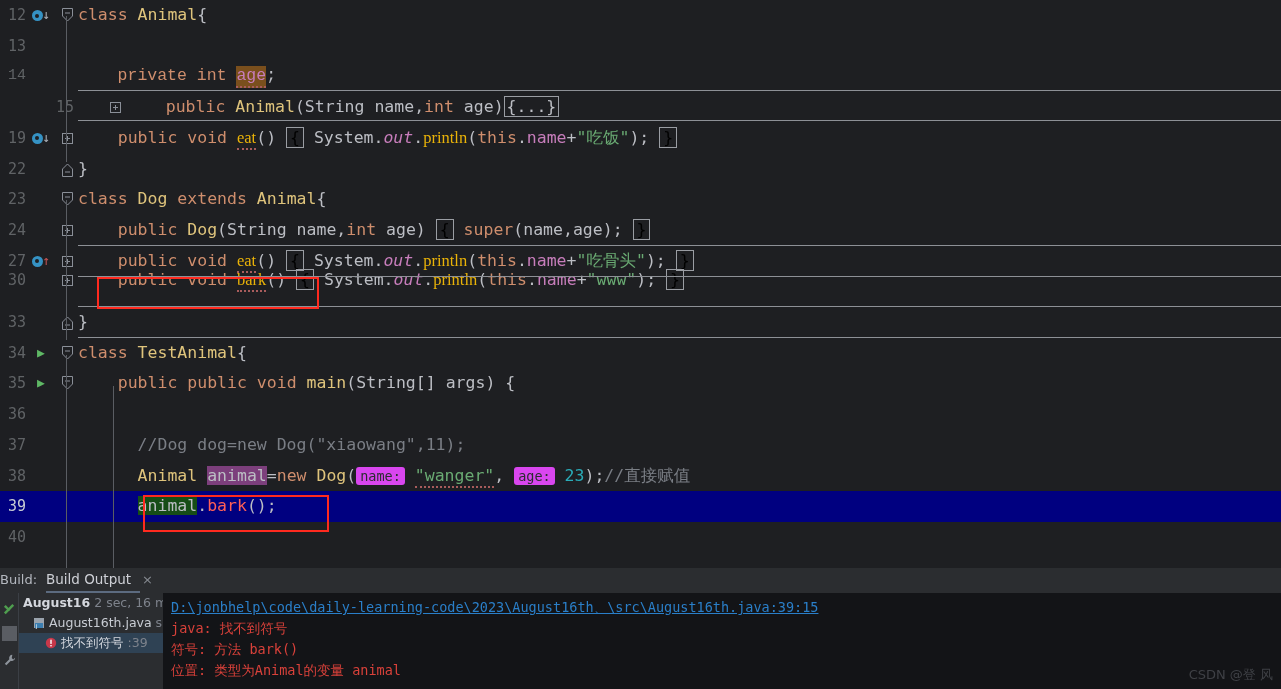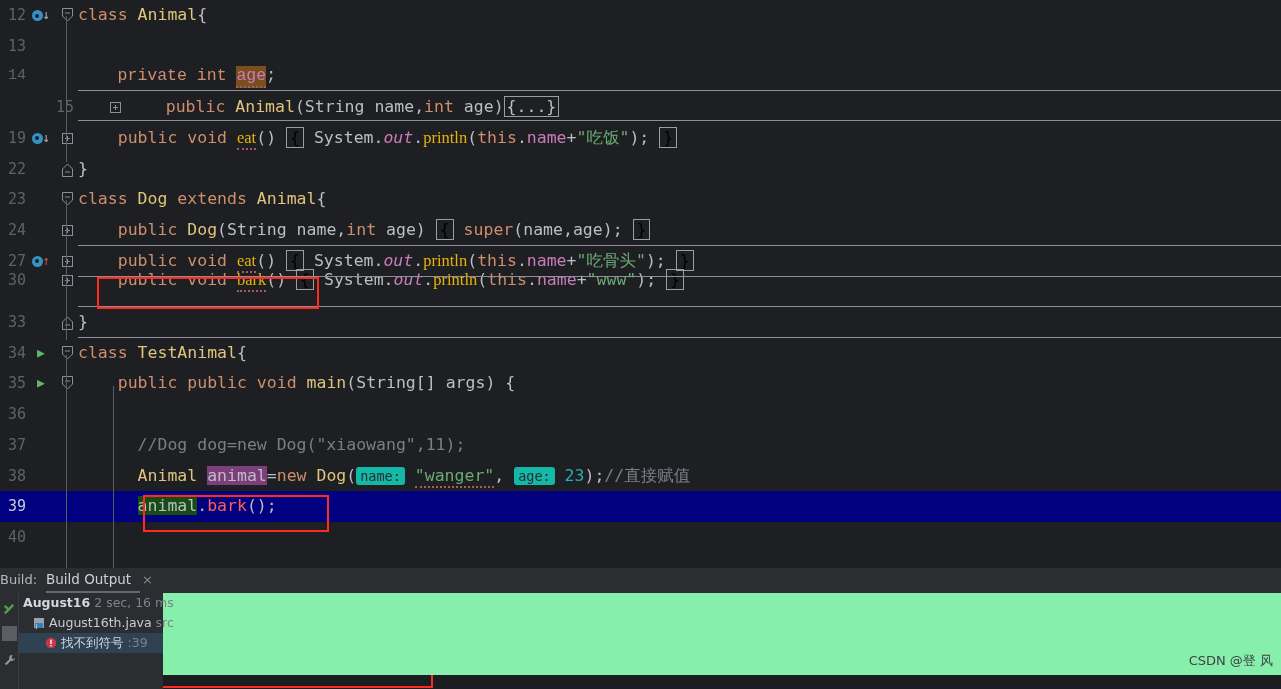"name:" .hint { background: #14b8a6 -> #d946ef }
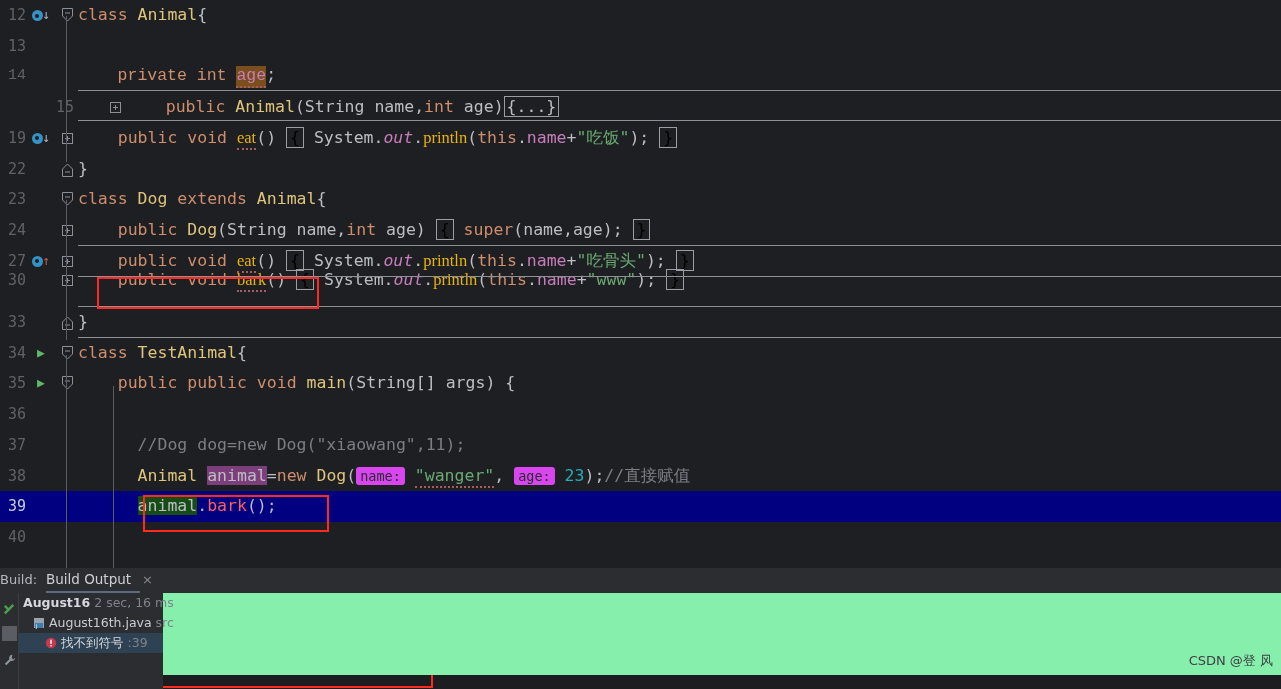"Build:" .build-panel { background: #86efac -> #f97316; height: 107px -> 121px }
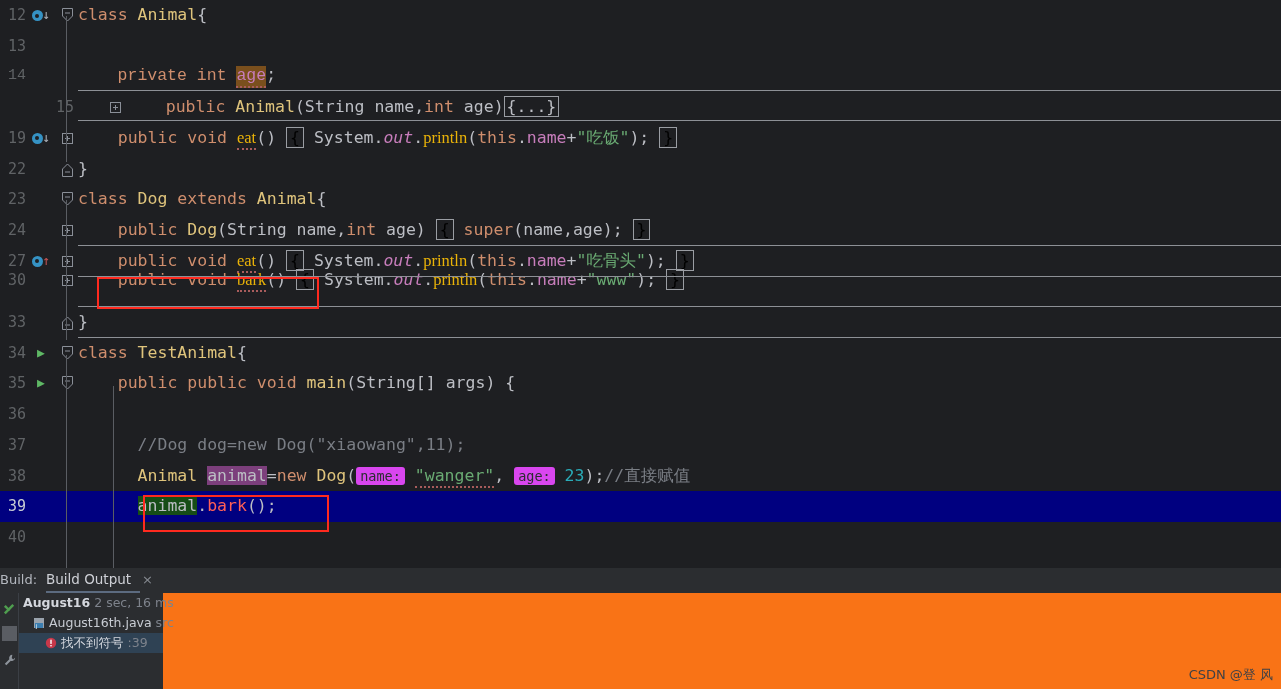"D:\jonbhelp\code\daily-learning-code\202" div.build-console { html: none -> <div> <span>D:\jonbhelp\code\daily-learning-code\2023\August16th、\src\August16th.java:39:15</span> <span>java: 找不到符号</span> <span> 符号: 方法 bark()</span> <span> 位置: 类型为Animal的变量 animal</span> </div> }
